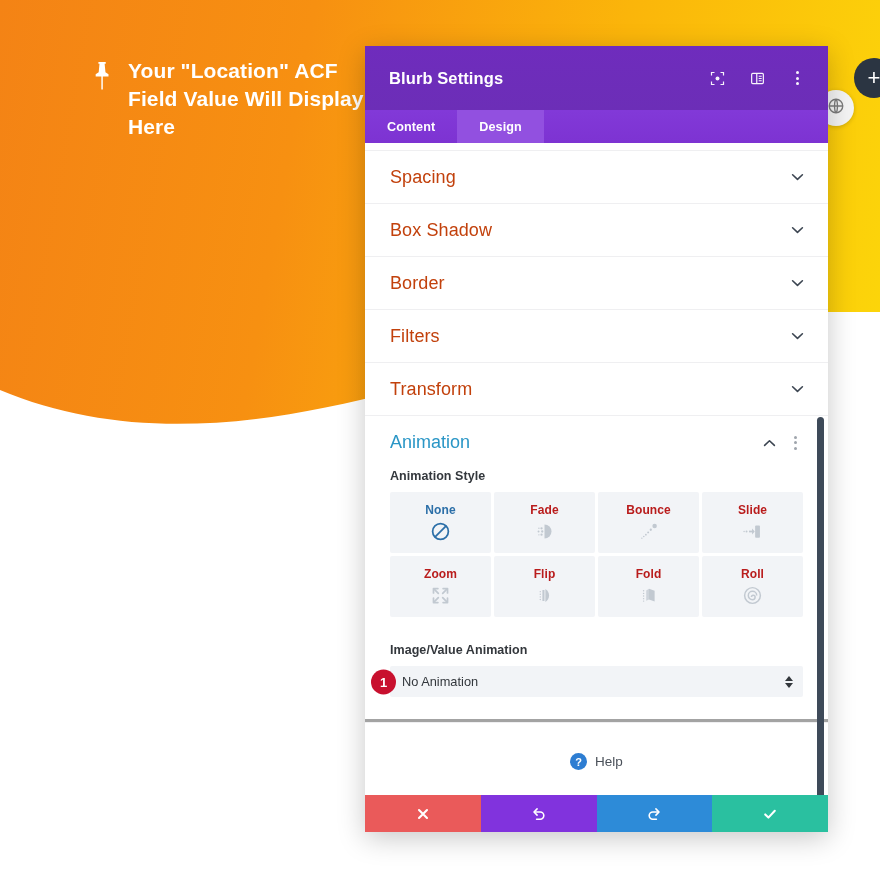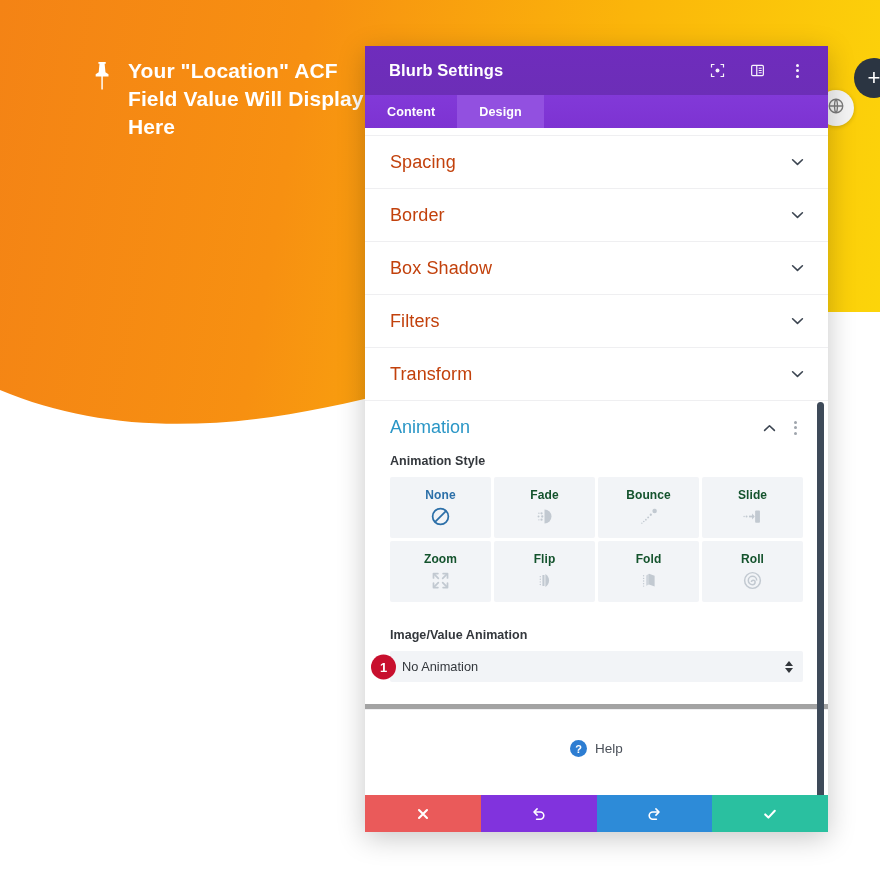"Blurb Settings" .modal-header { height: 49px -> 64px }
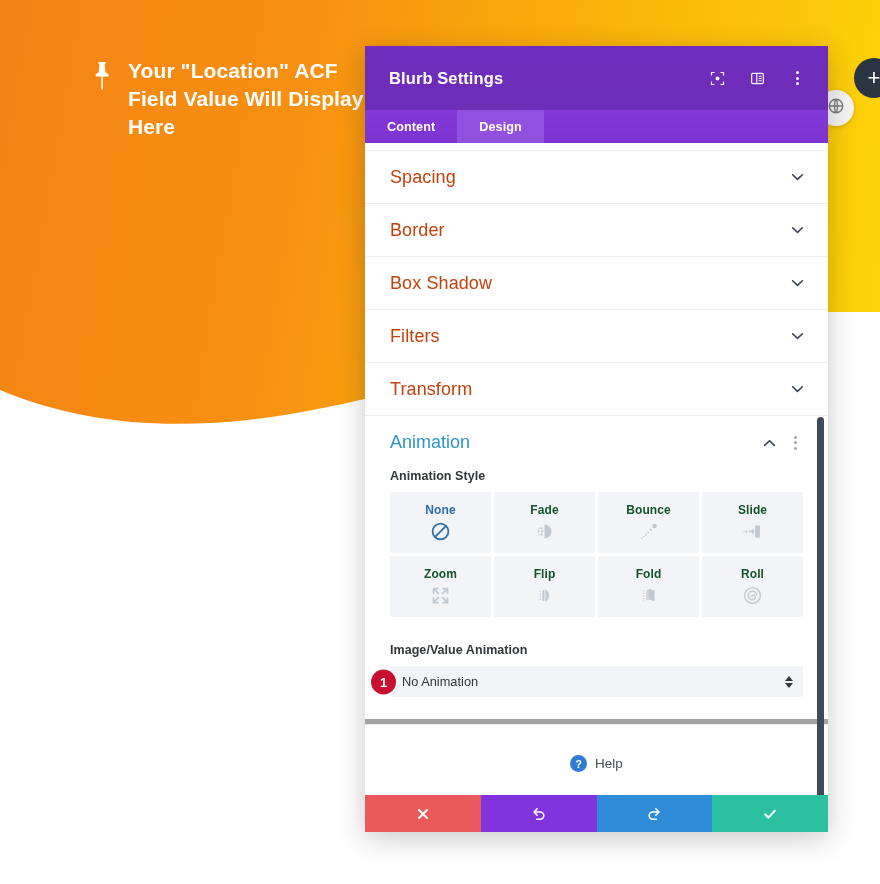"Border" div.section-row { order: before "Box Shadow" -> after "Box Shadow" }
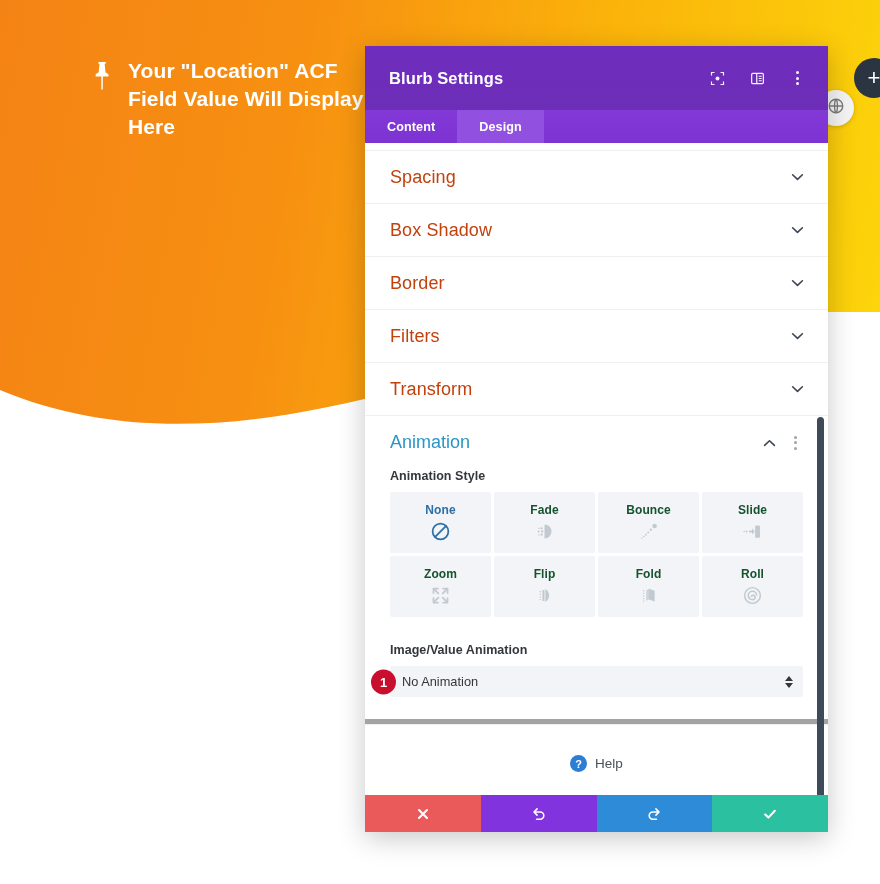"Animation" .section-open { border-bottom: 5px solid #a3a3a3 -> 3px solid #a3a3a3 }
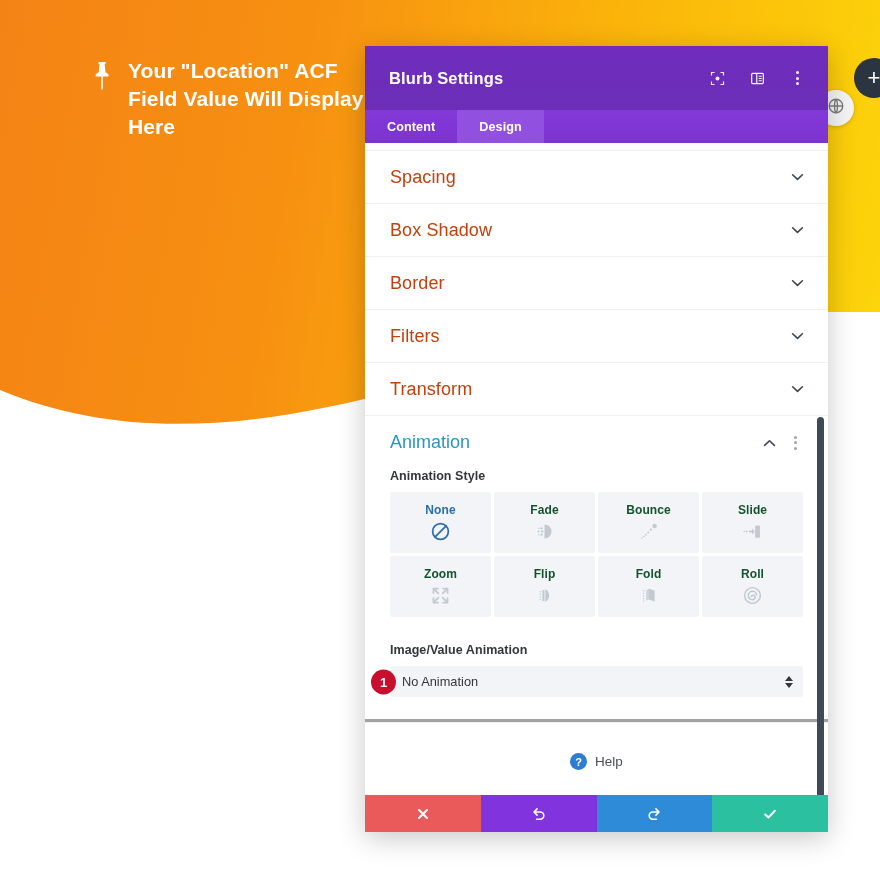"Fade" .anim-cell .name { color: #14532d -> #b91c1c }
